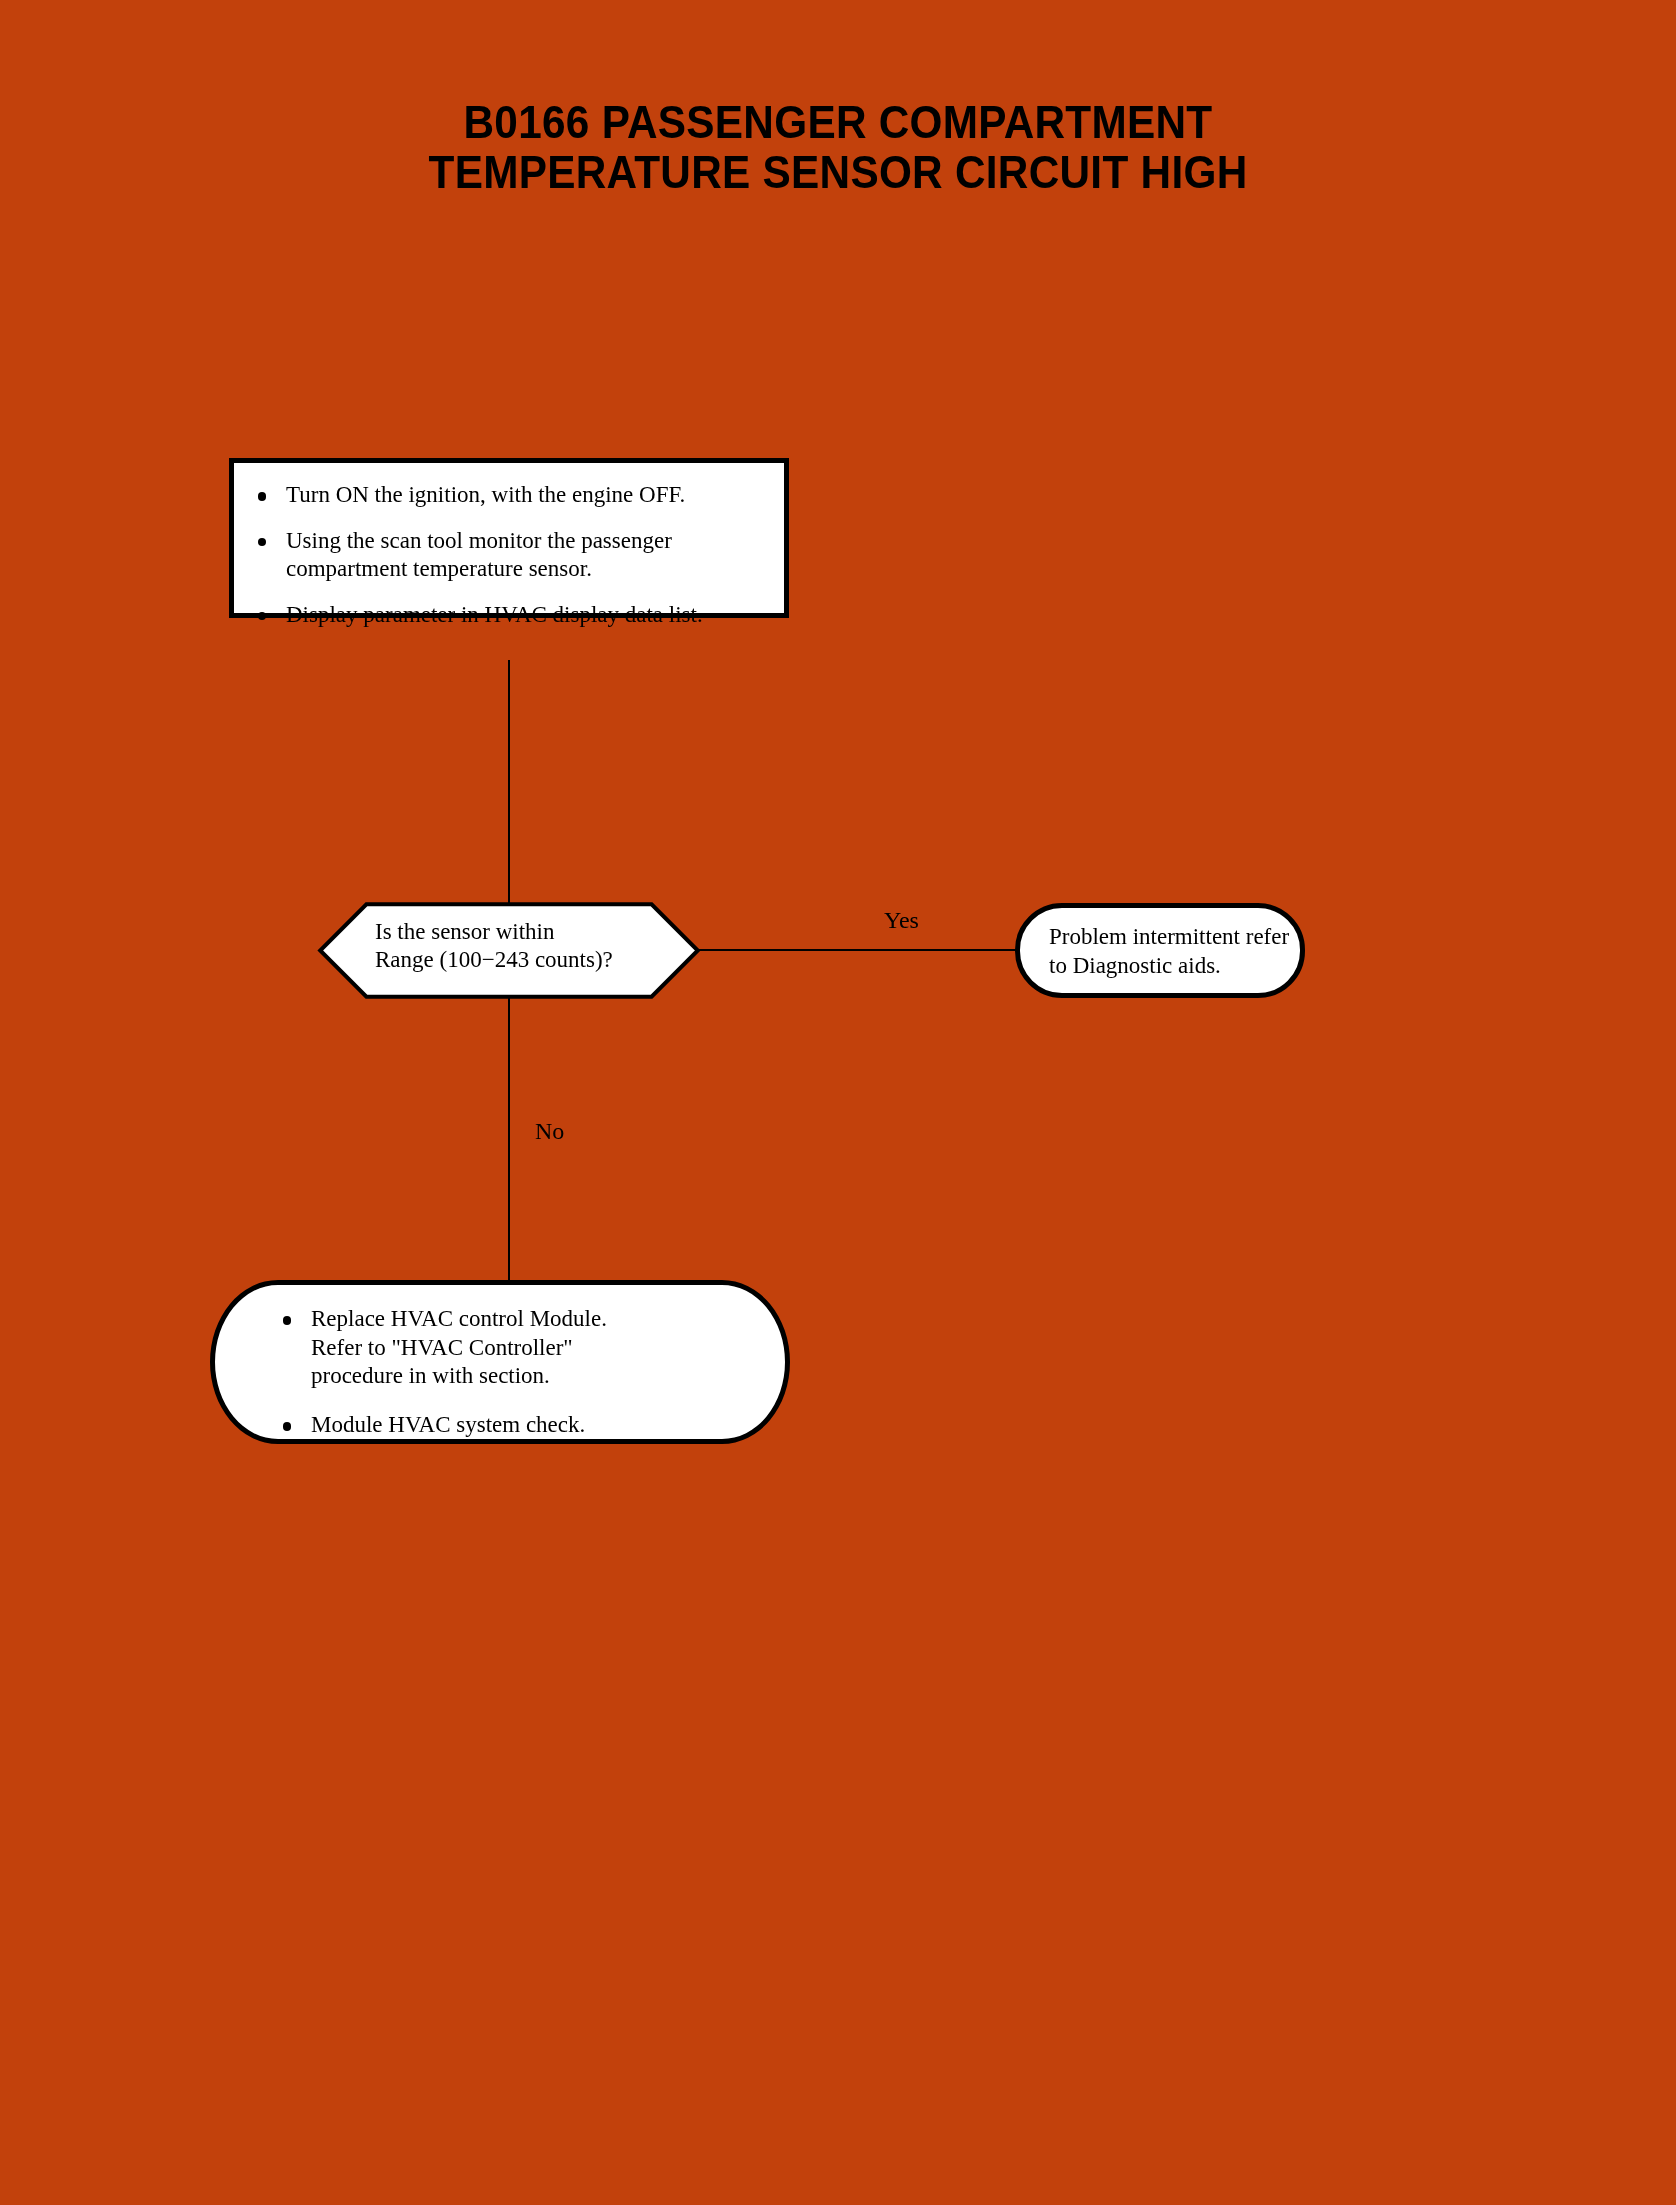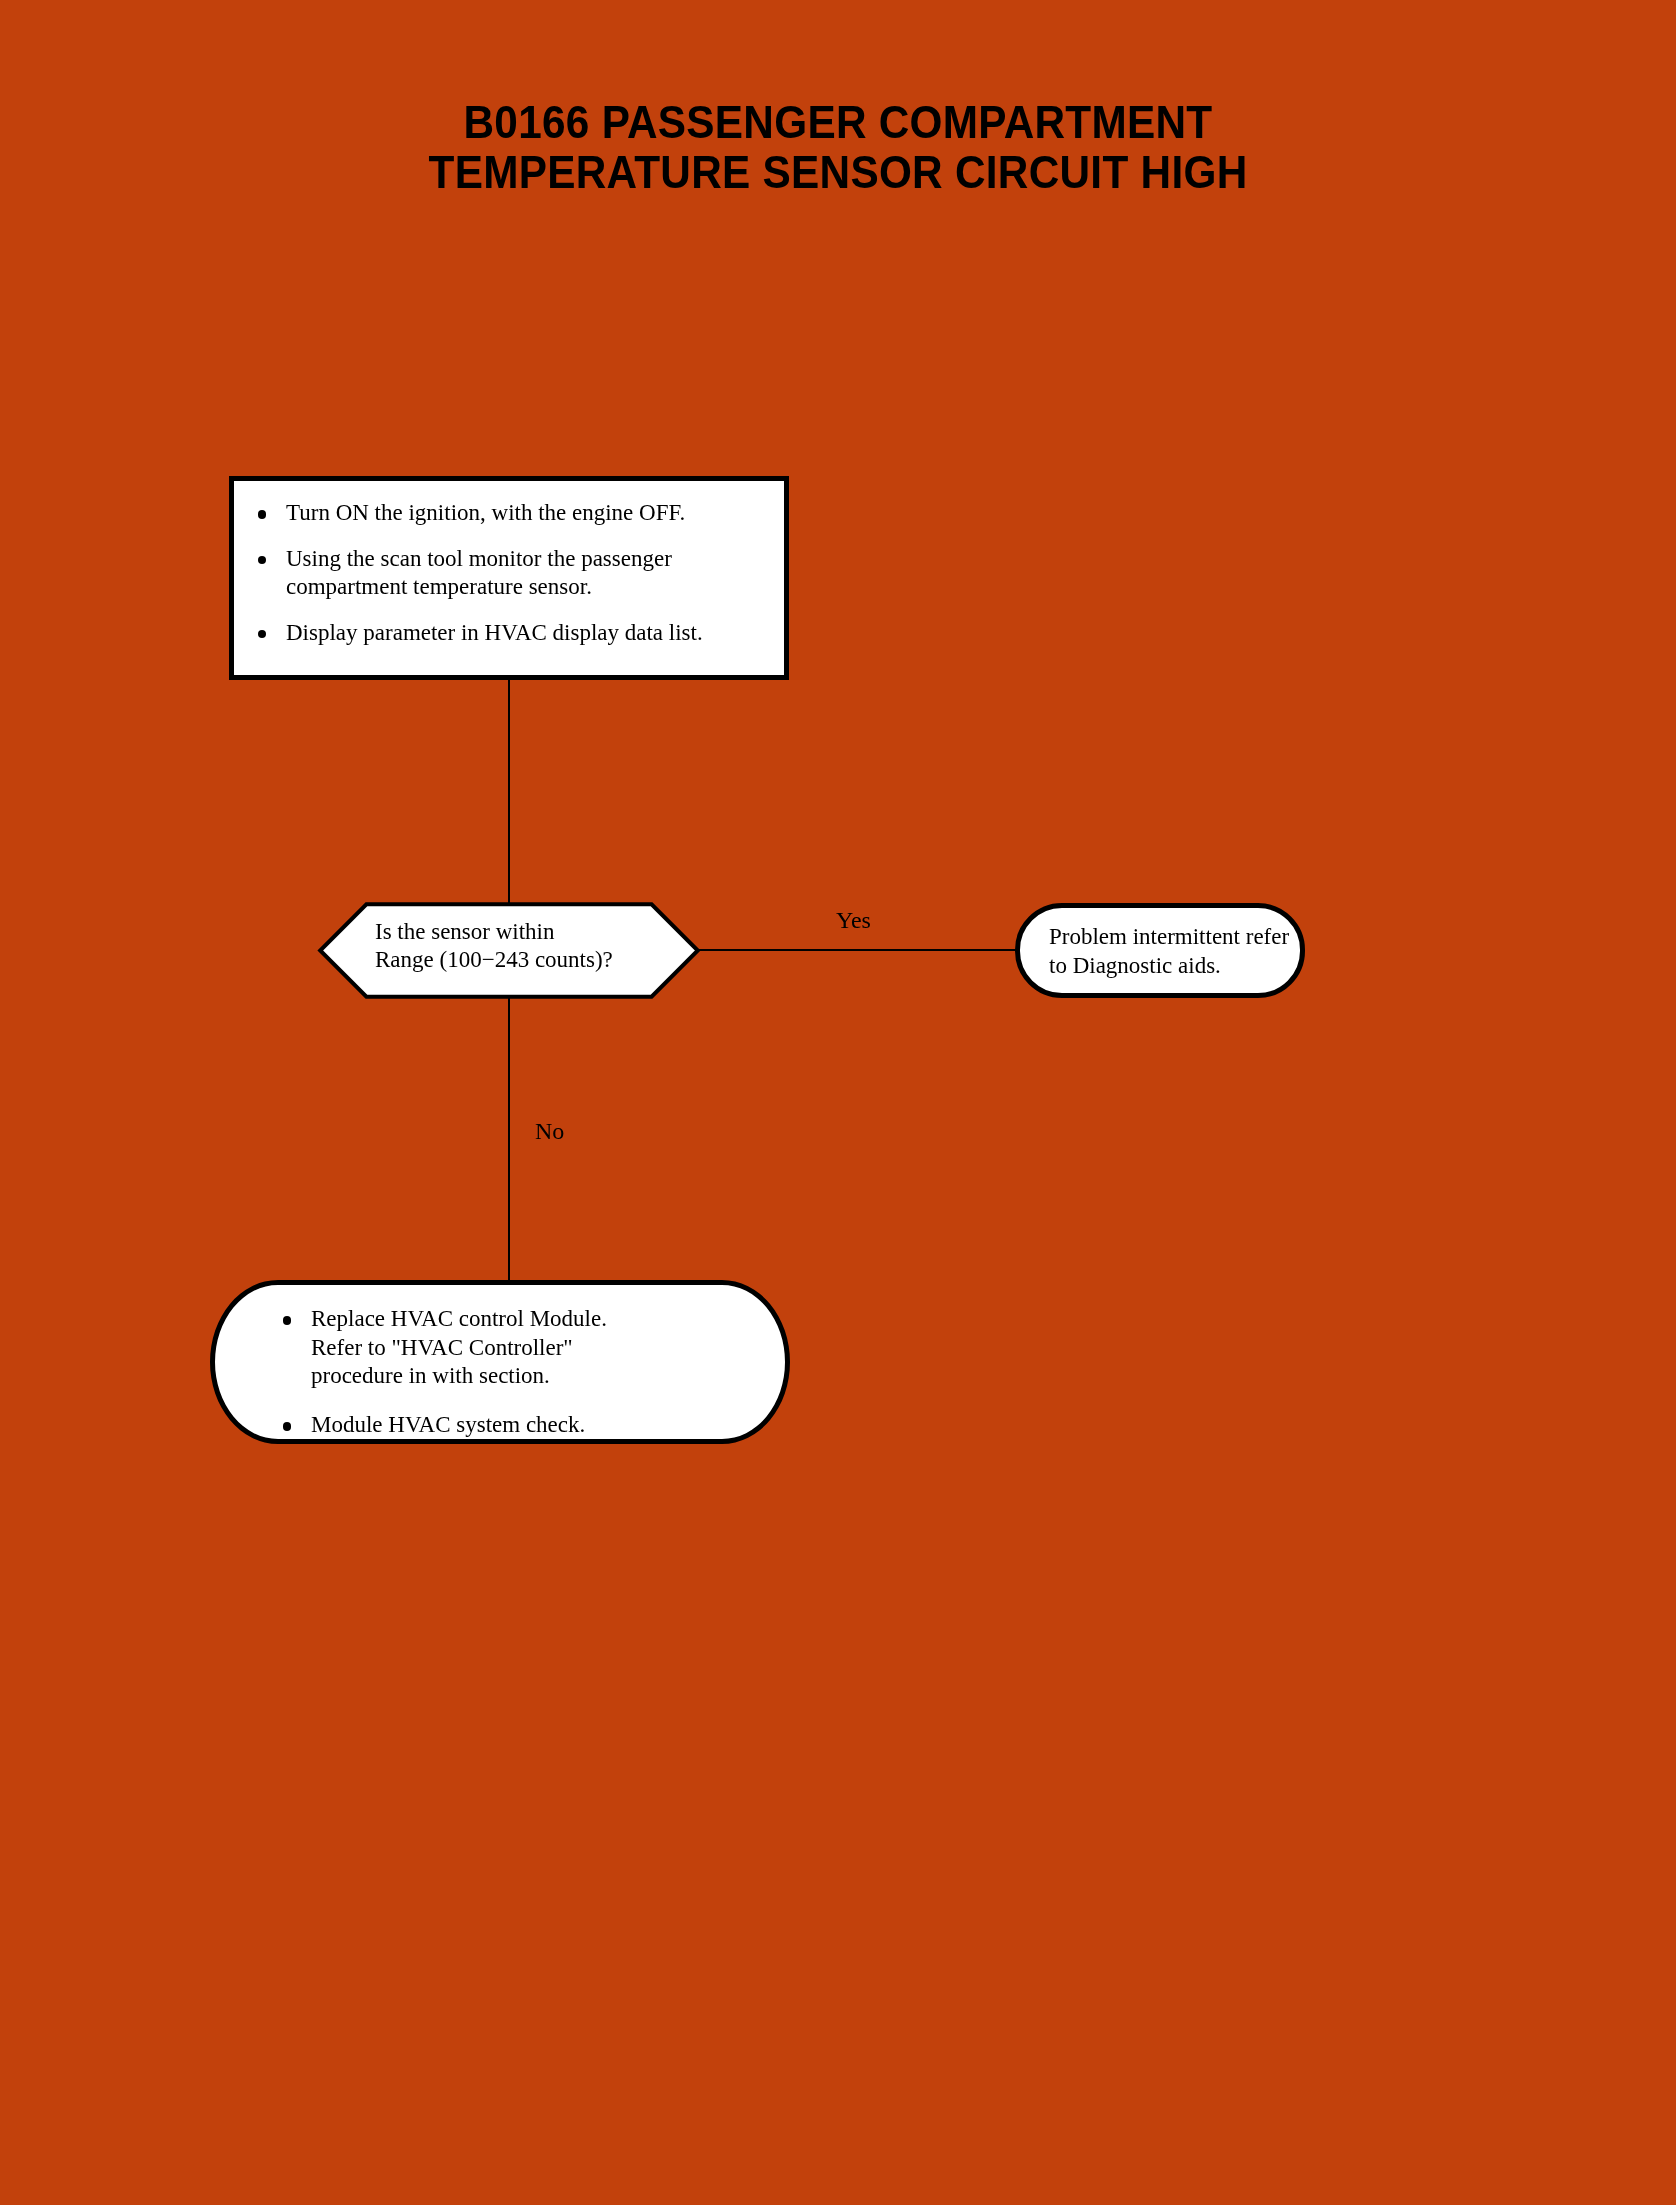"Turn ON the ignition, with" #node-preconditions { height: 204px -> 160px; top: 476px -> 458px }
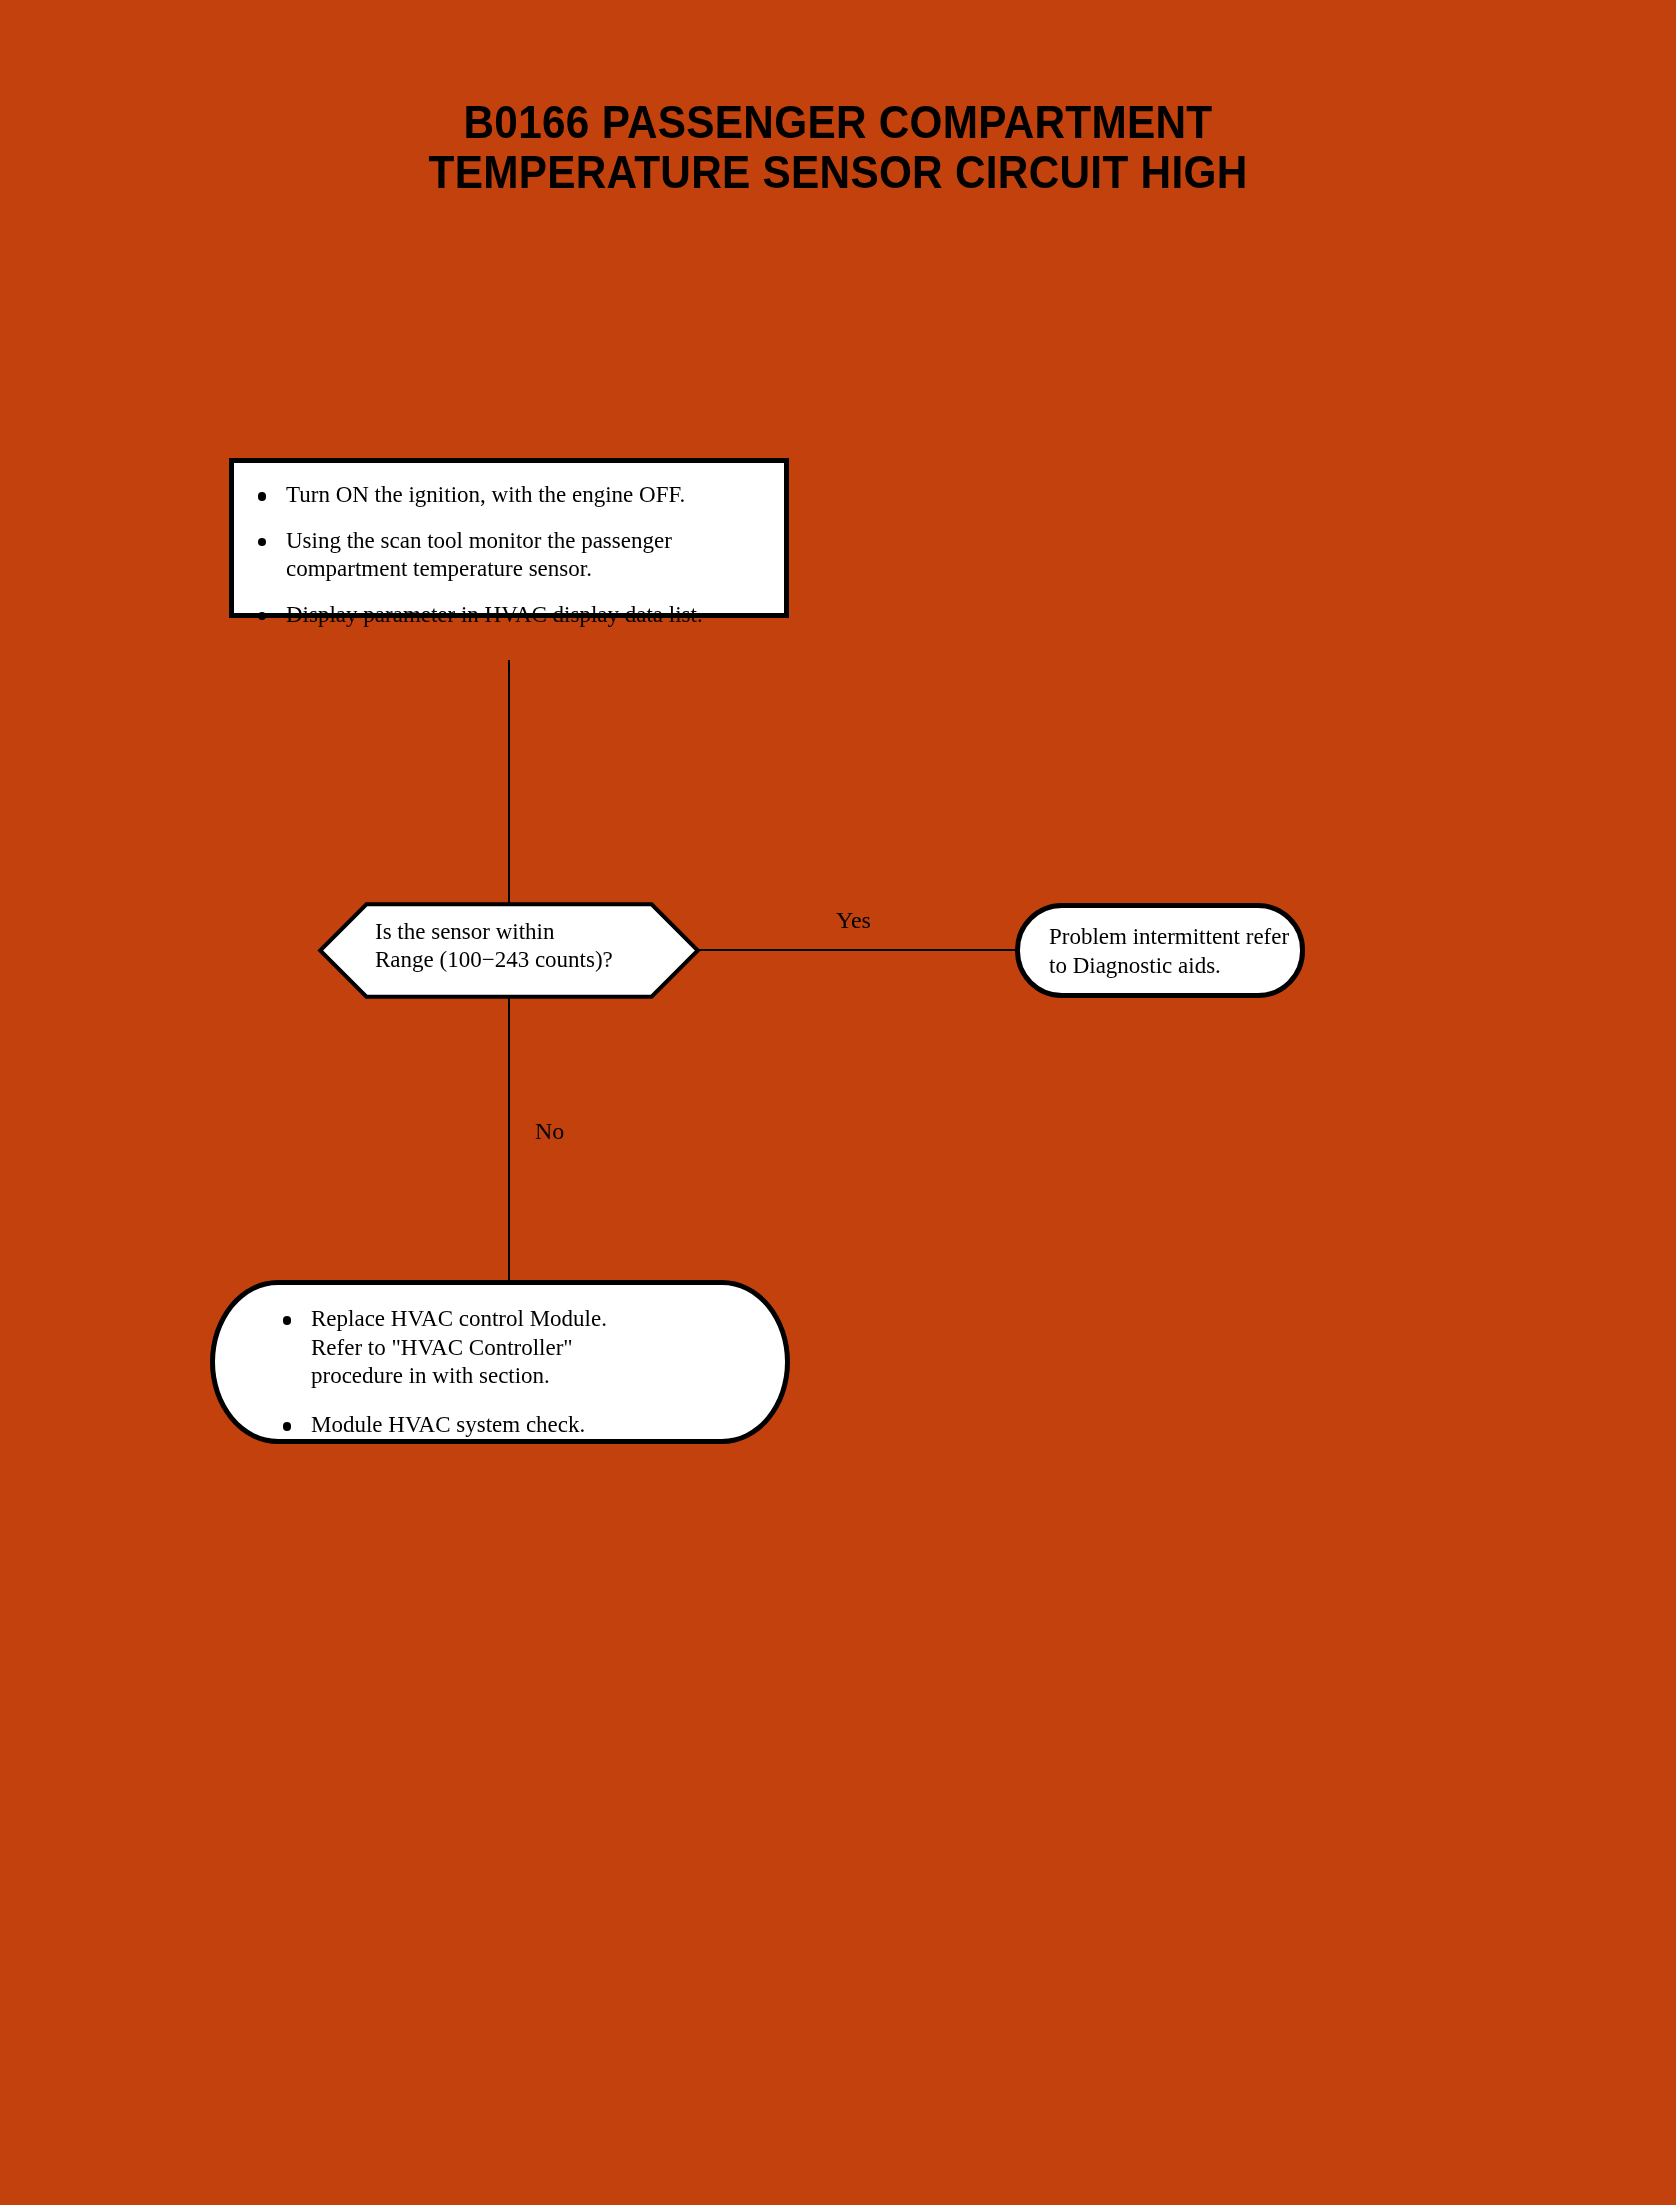"Yes" #label-yes { left: 836px -> 884px }
